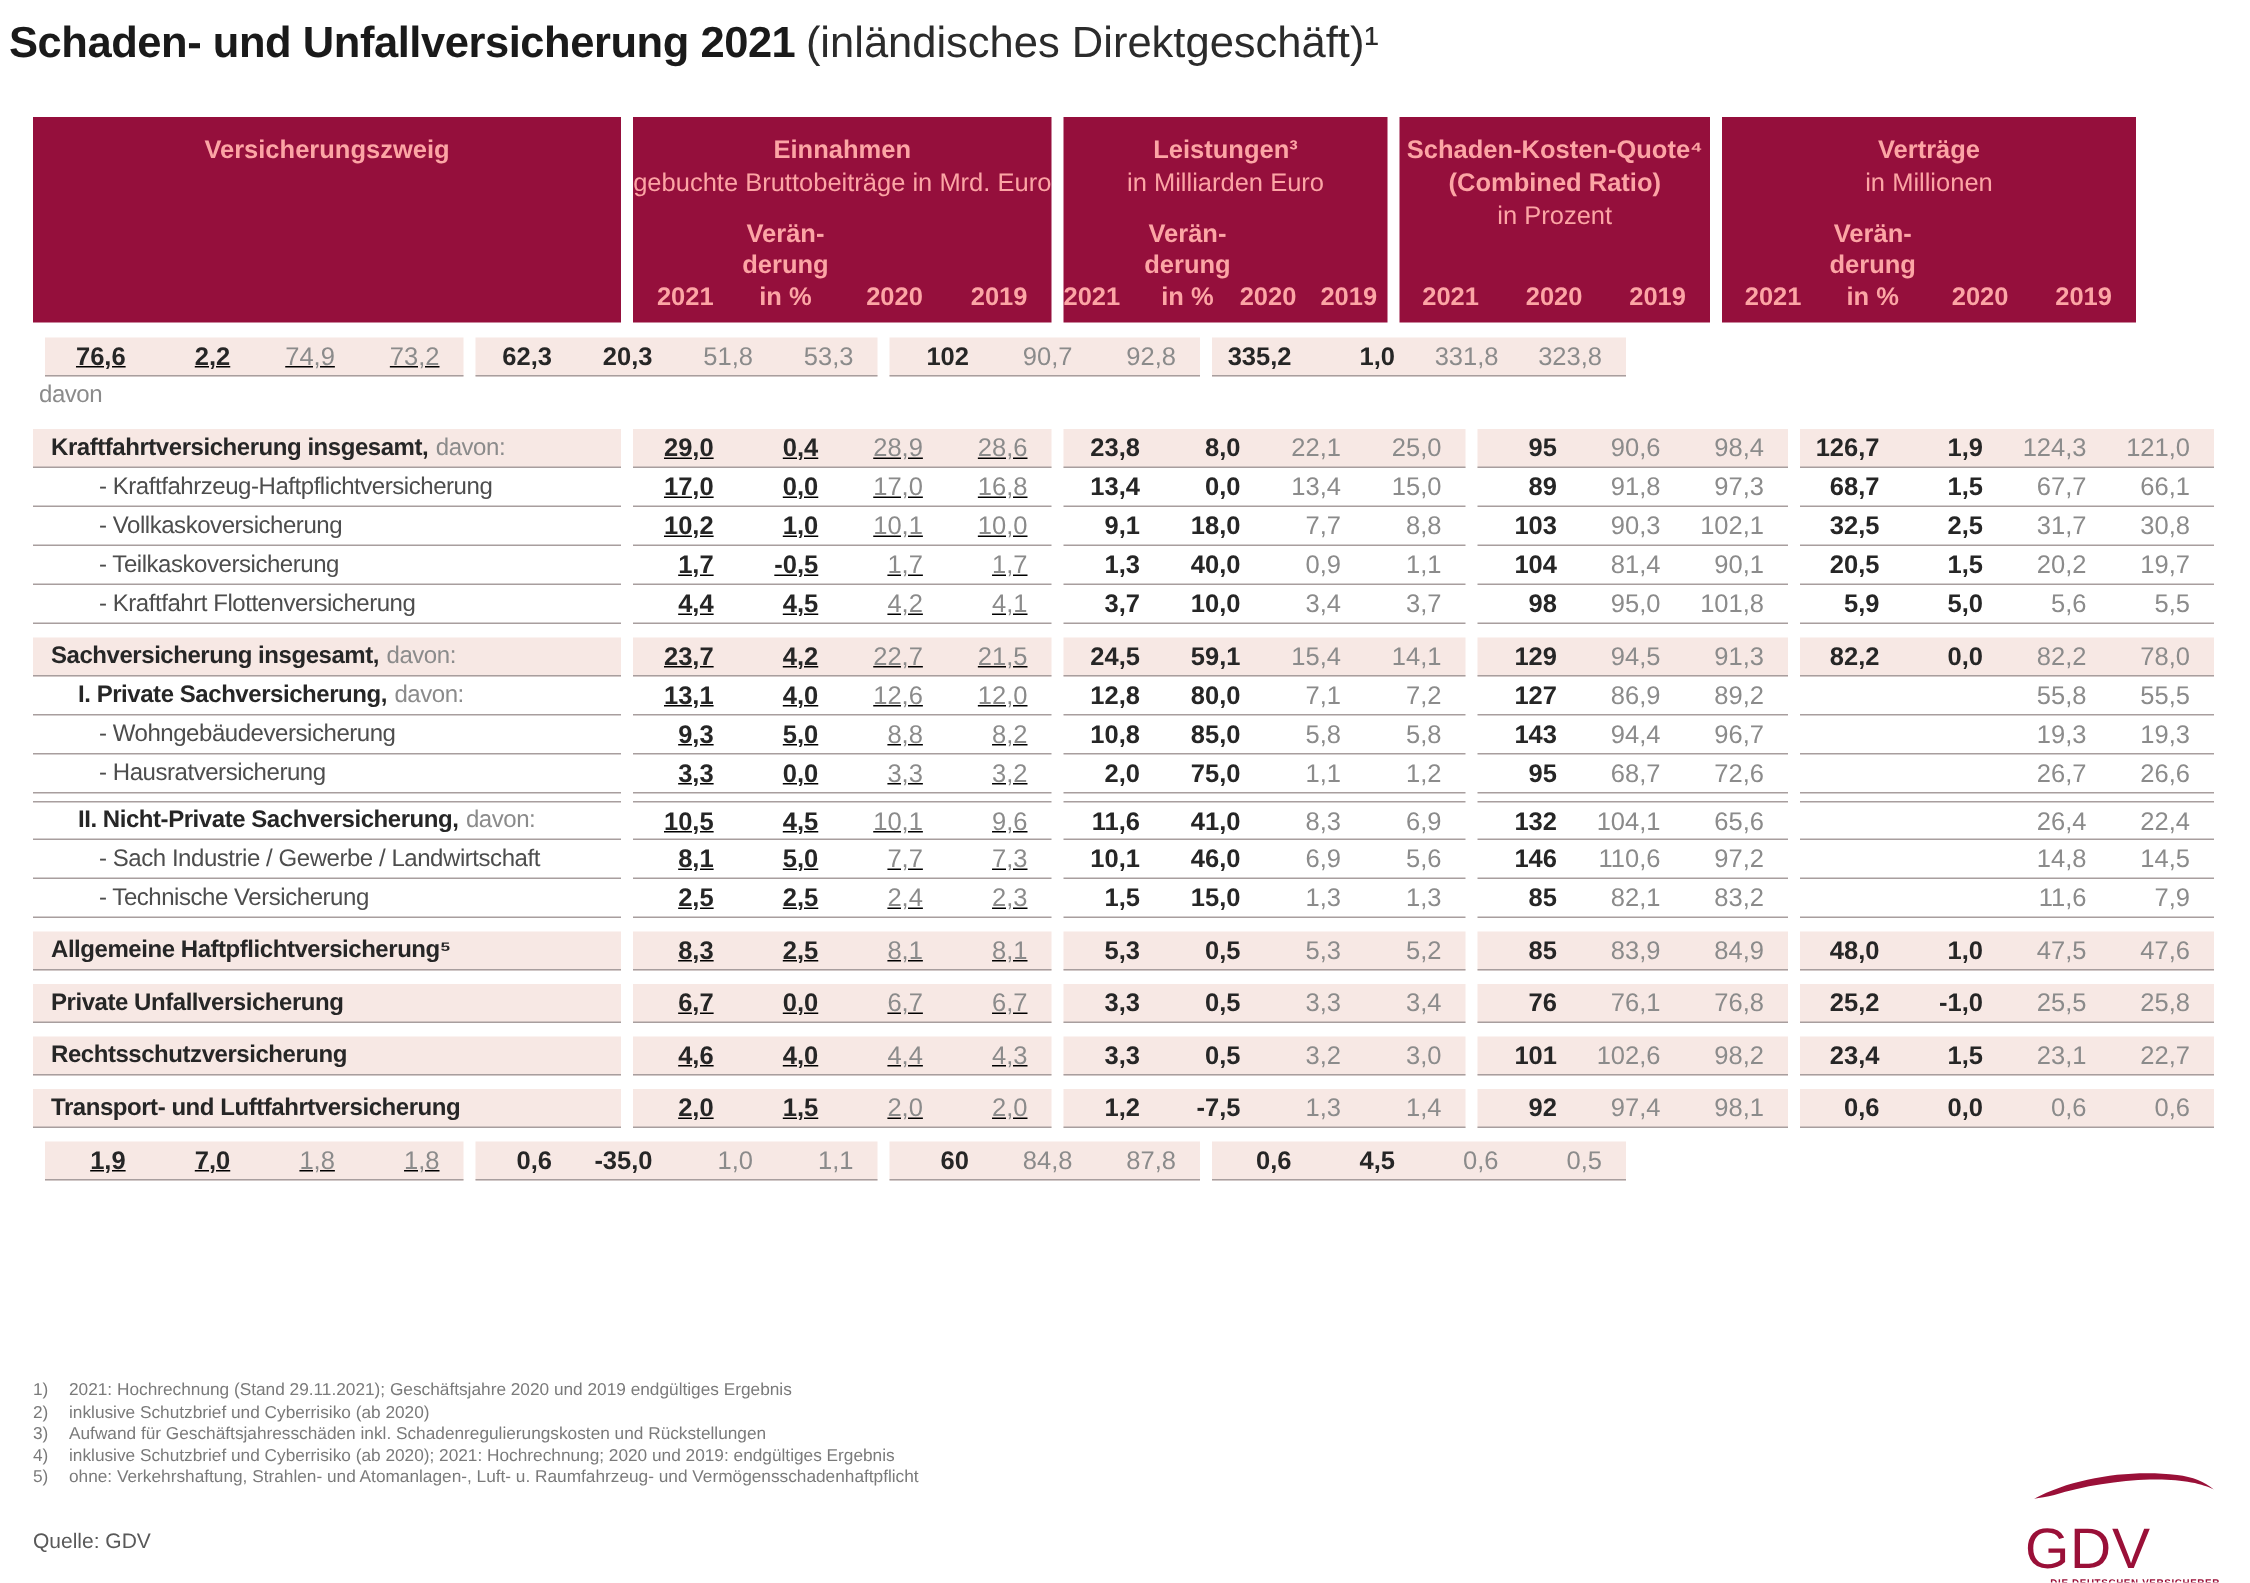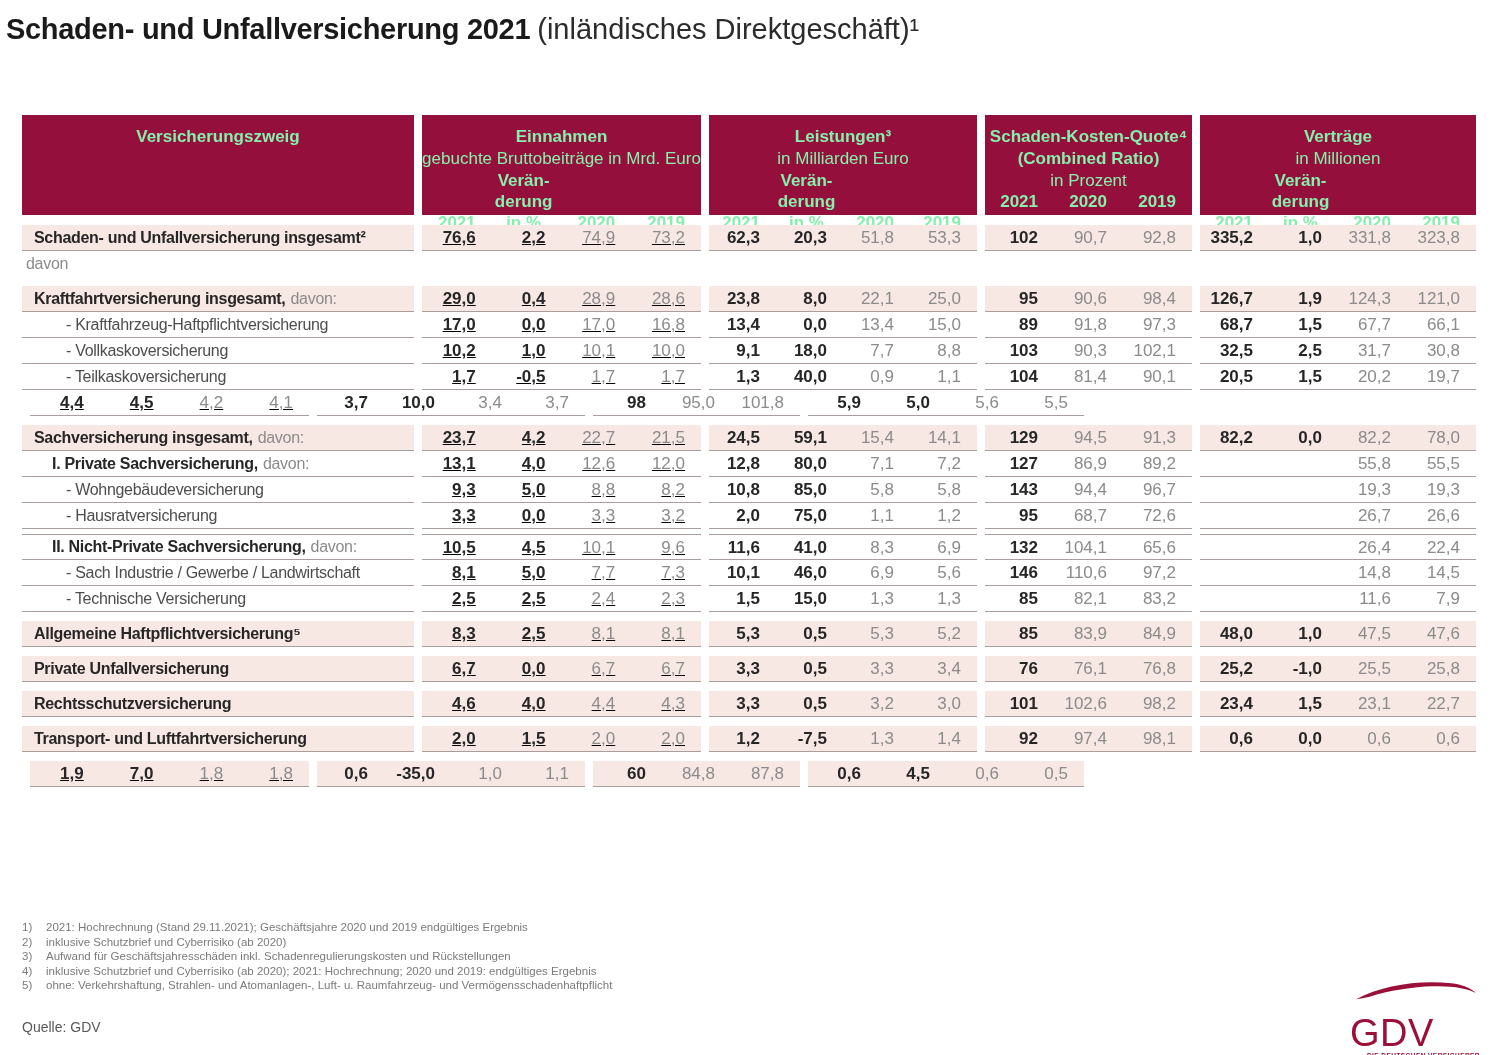"Versicherungszweig" .hg { color: #86efac -> #fca5a5; margin-top: 37px -> none }
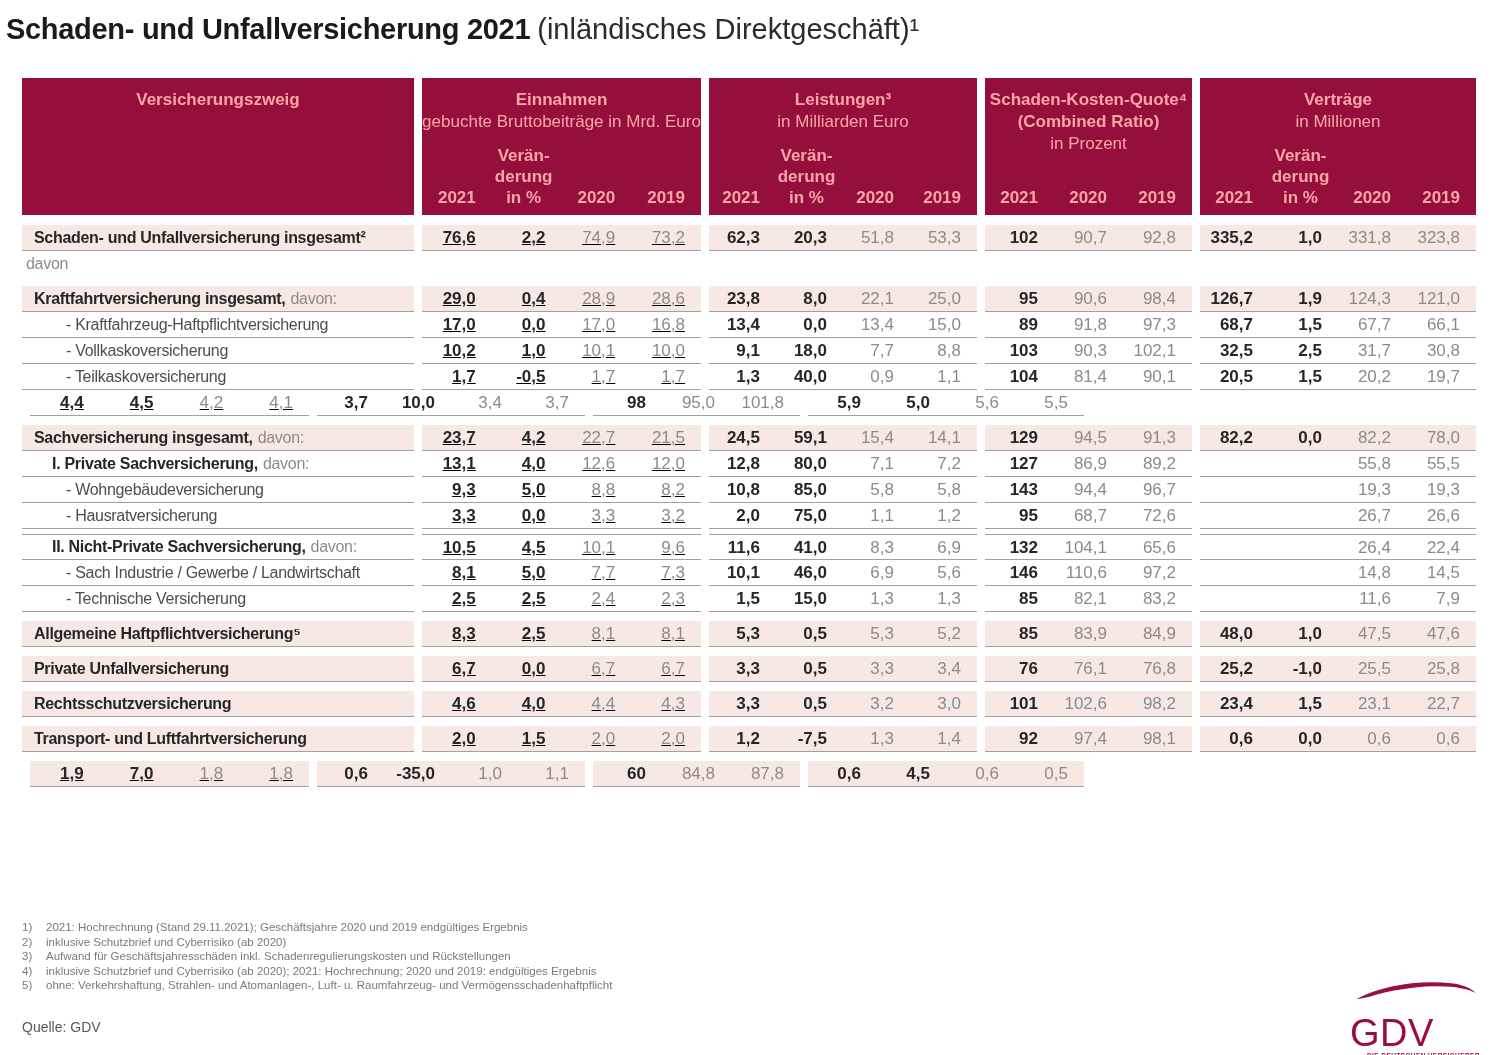"Leistungen³" .hg-l { width: 268px -> 216px }
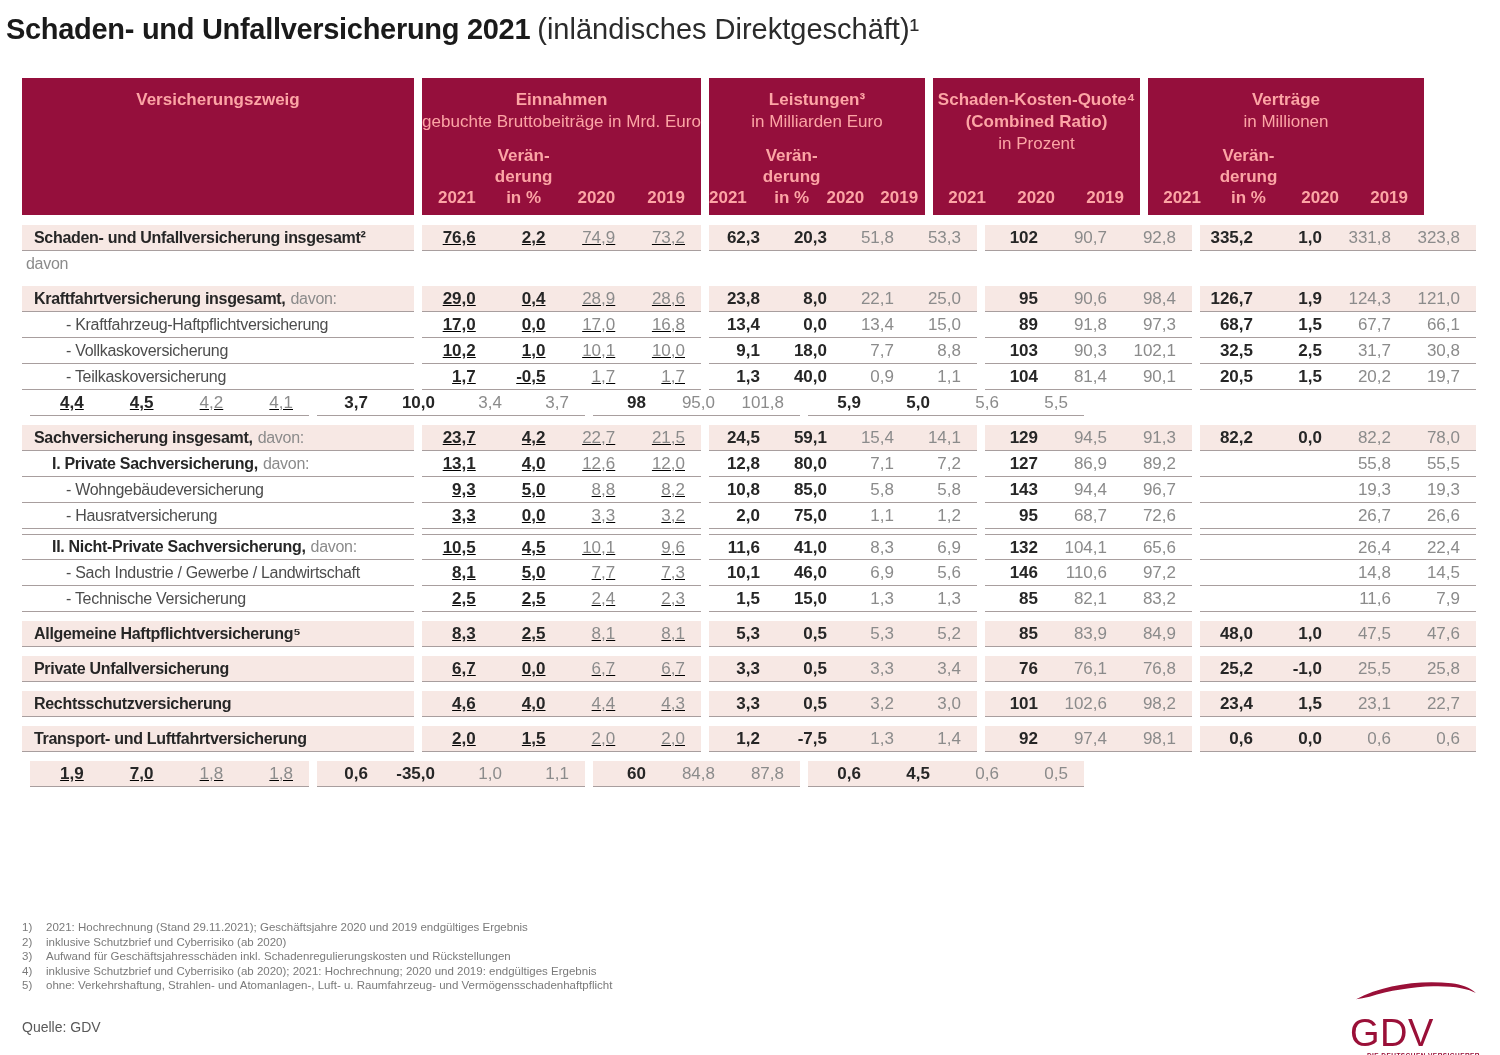"Schaden- und Unfallversicherung" div.g { html: <div> <span>Schaden- und Unfallversicherung insgesamt²</span> </div> -> none }
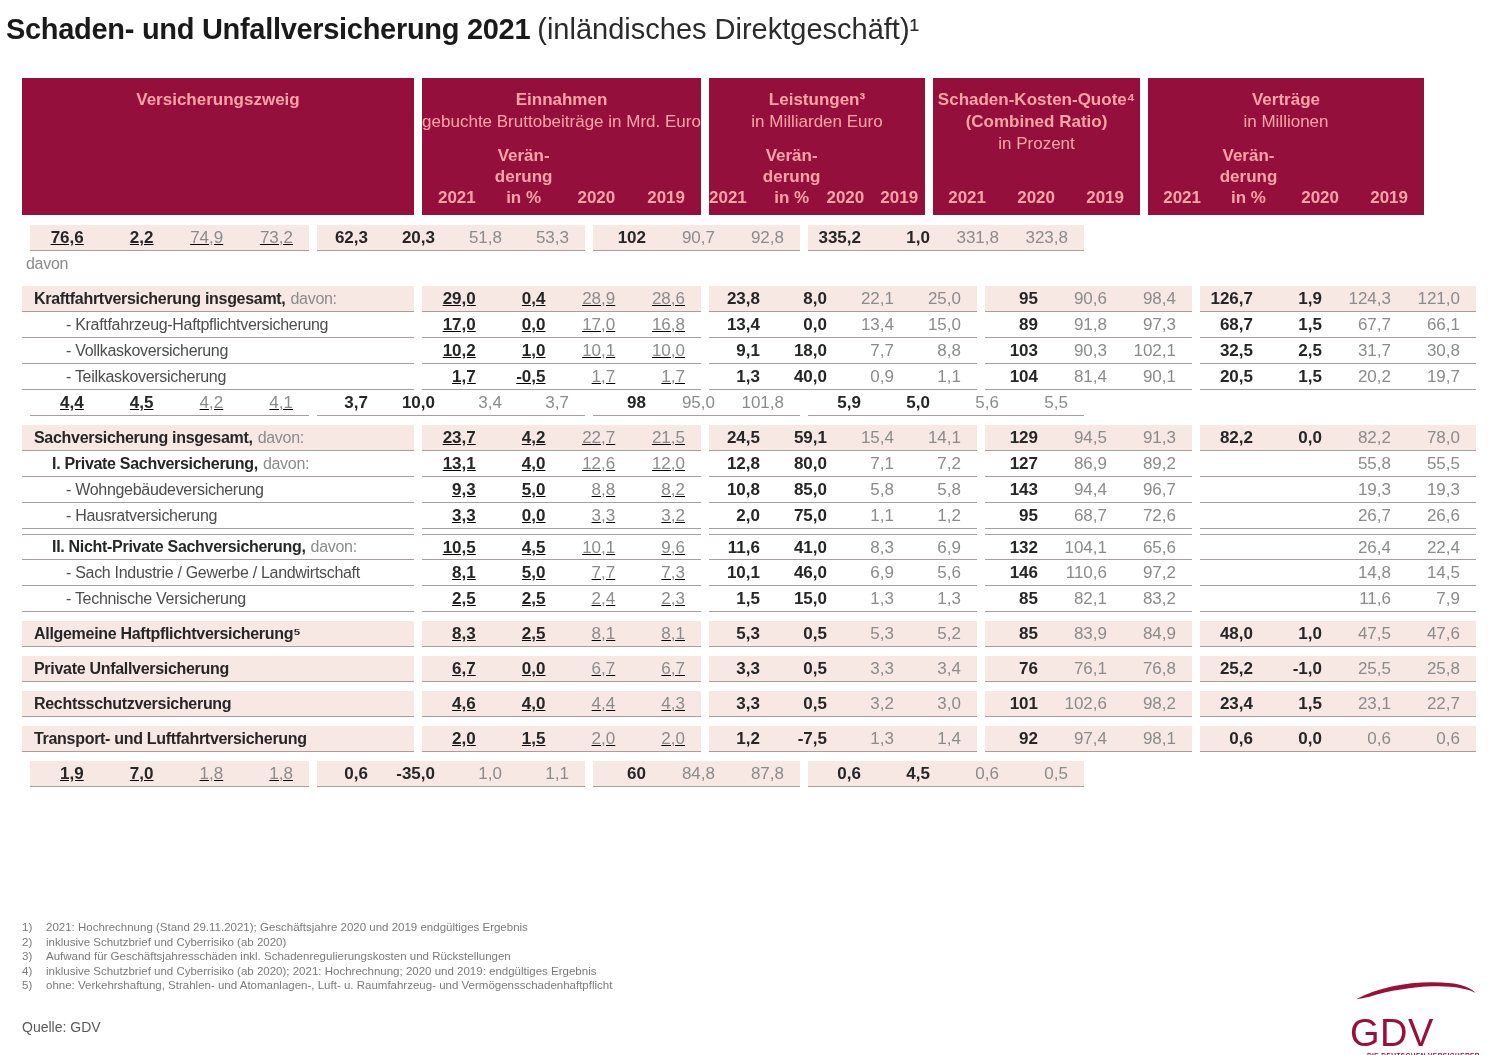"- Kraftfahrt Flottenversicherung" div.g { html: none -> <div> <span>- Kraftfahrt Flottenversicherung</span> </div> }
